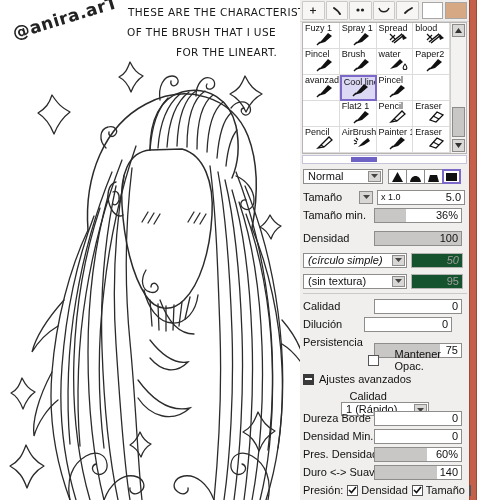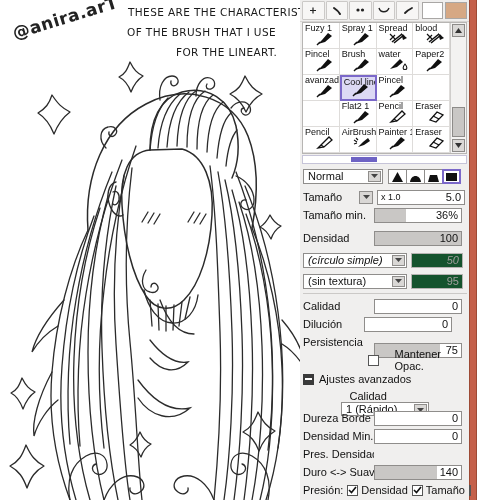"60%" div.sld { html: none -> <div> <span></span> <span>60%</span> </div> }
